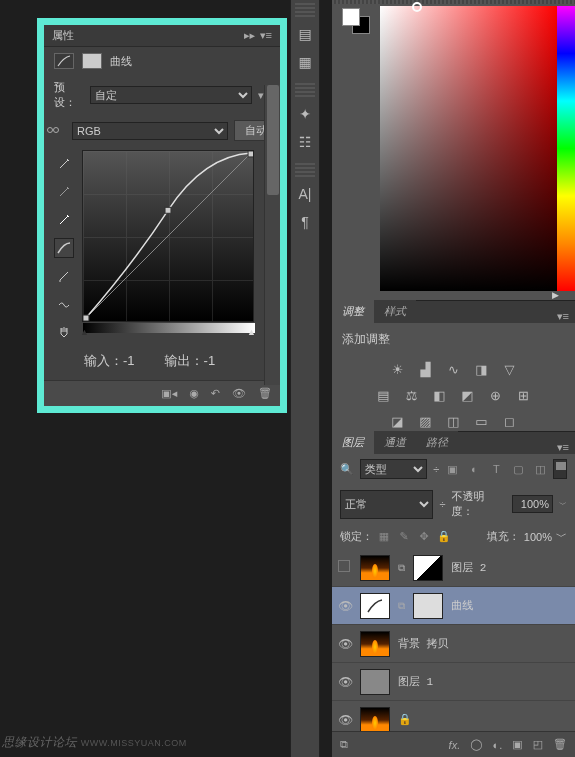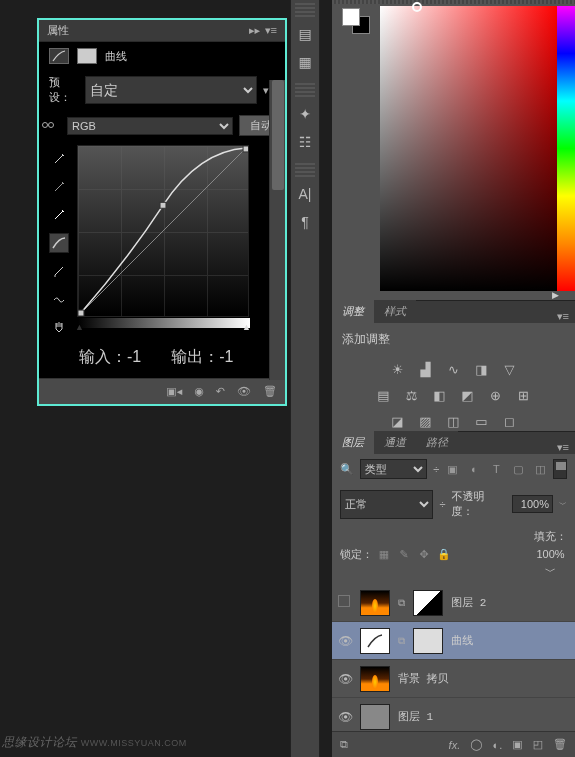"属性" .properties-panel { background: #000000 -> #404040; border: 2px solid #5eead4 -> 7px solid #5eead4 }
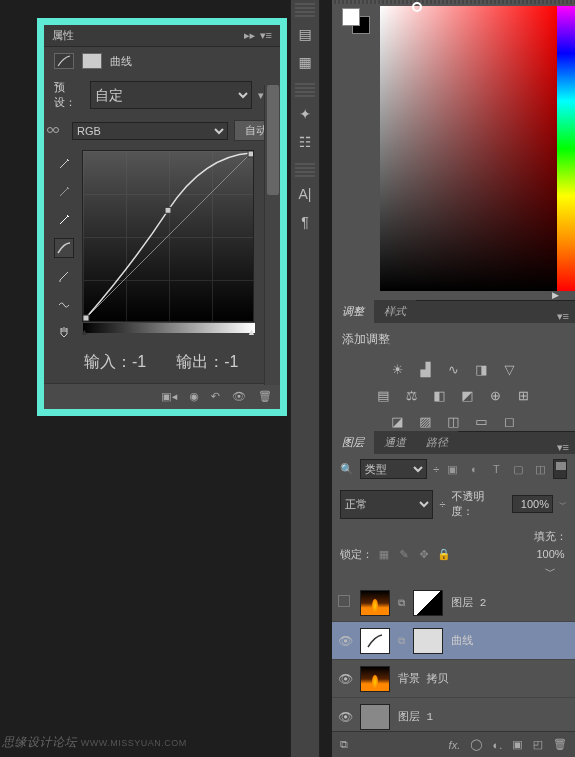"自定" .preset-row select { font-size: 14px -> 11px; height: 28px -> 18px }
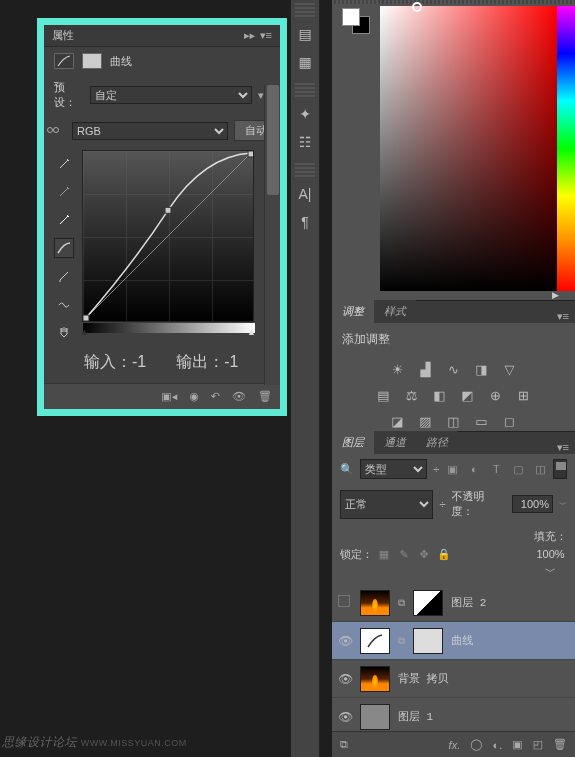"输入：-1" .io-row span { font-size: 16px -> 13px }
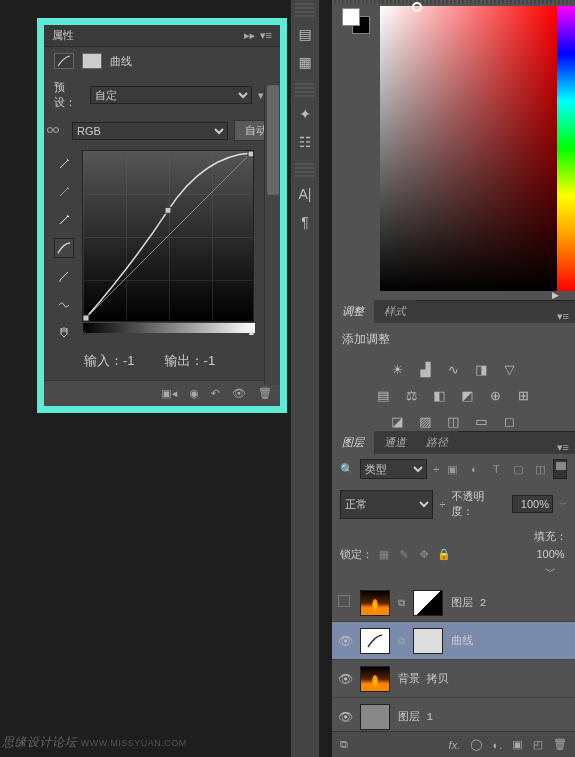"填充：" .lock-row .fill-area { flex-direction: column -> none }
